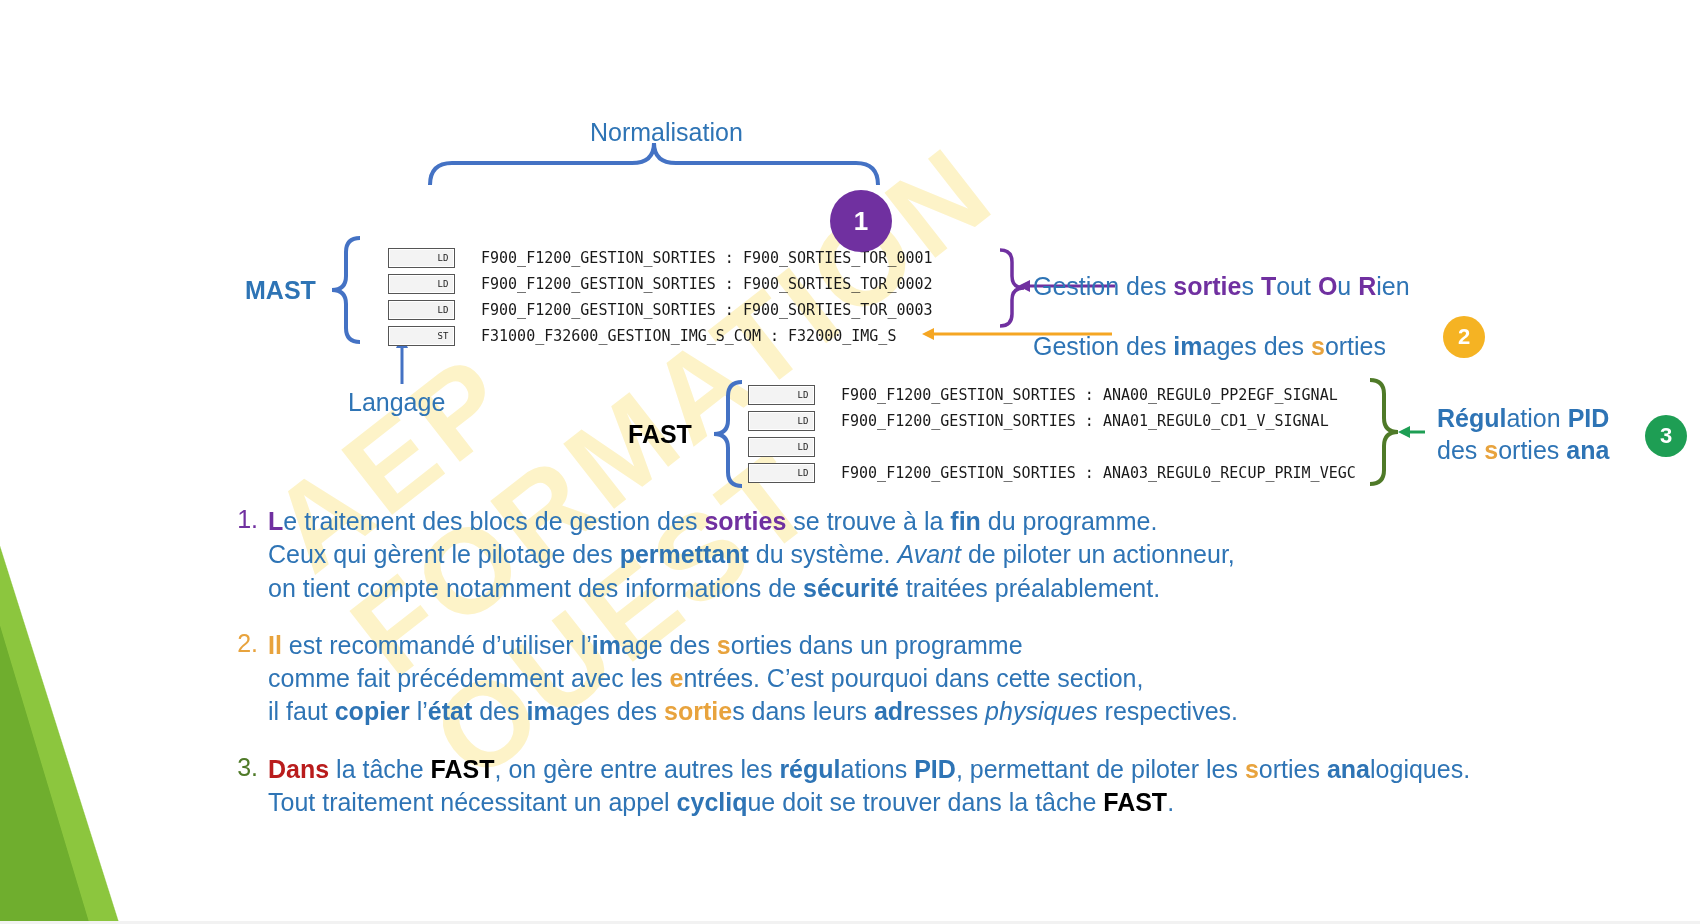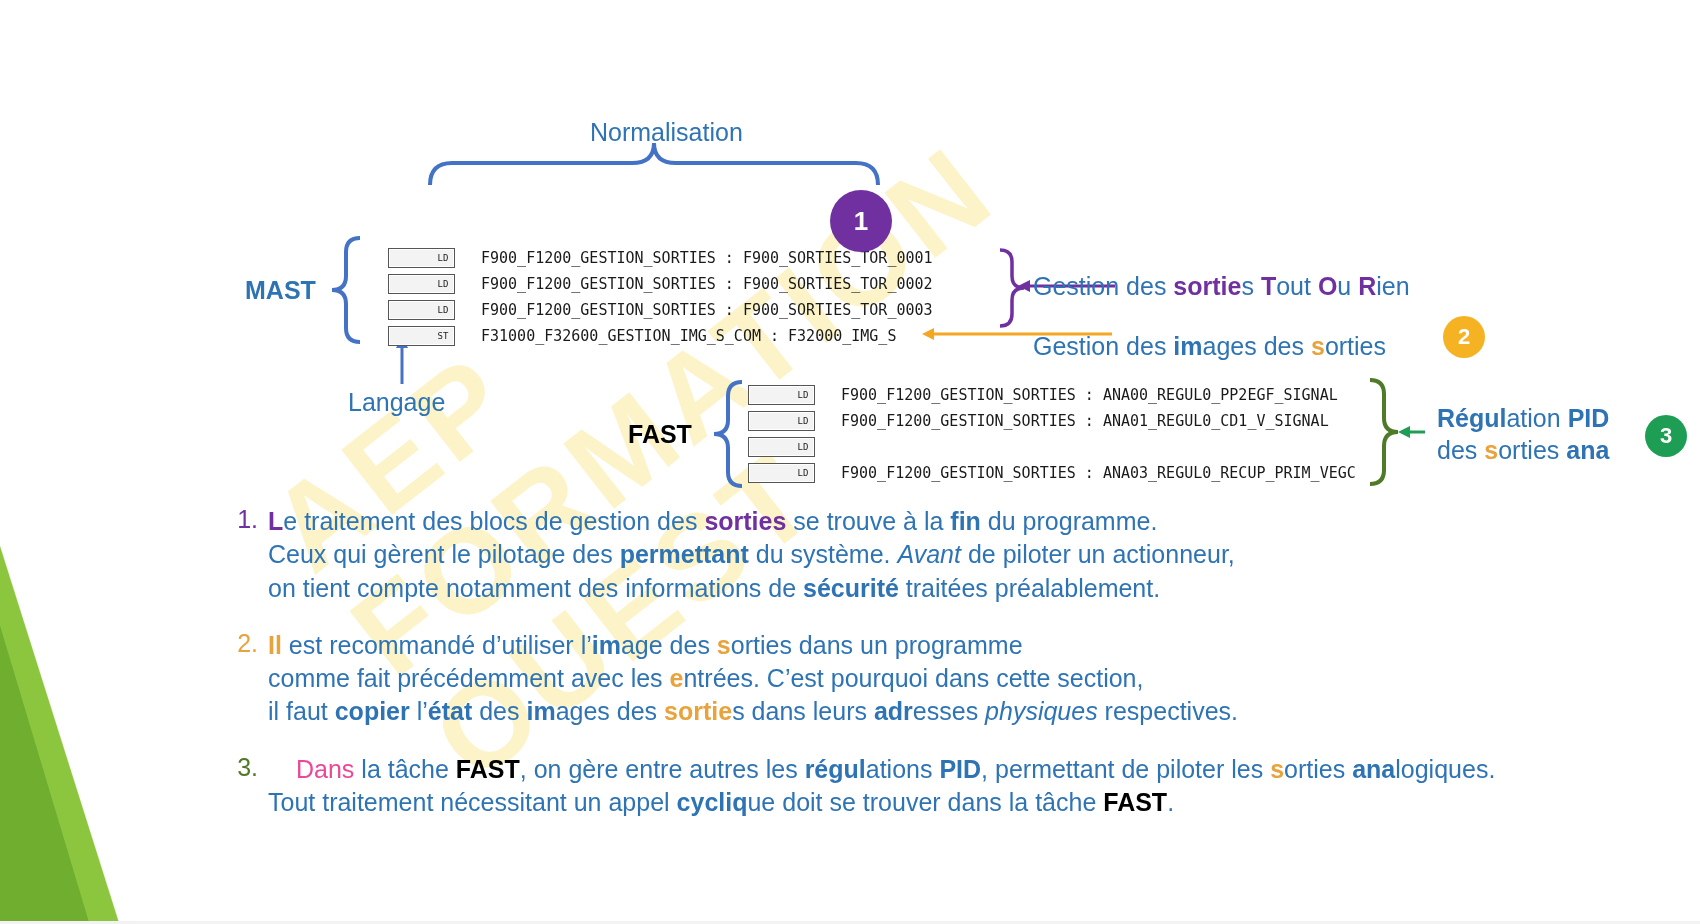"Dans" .b-green { color: #ec4899 -> #b91c1c; font-weight: normal -> bold; margin-left: 28px -> none }
